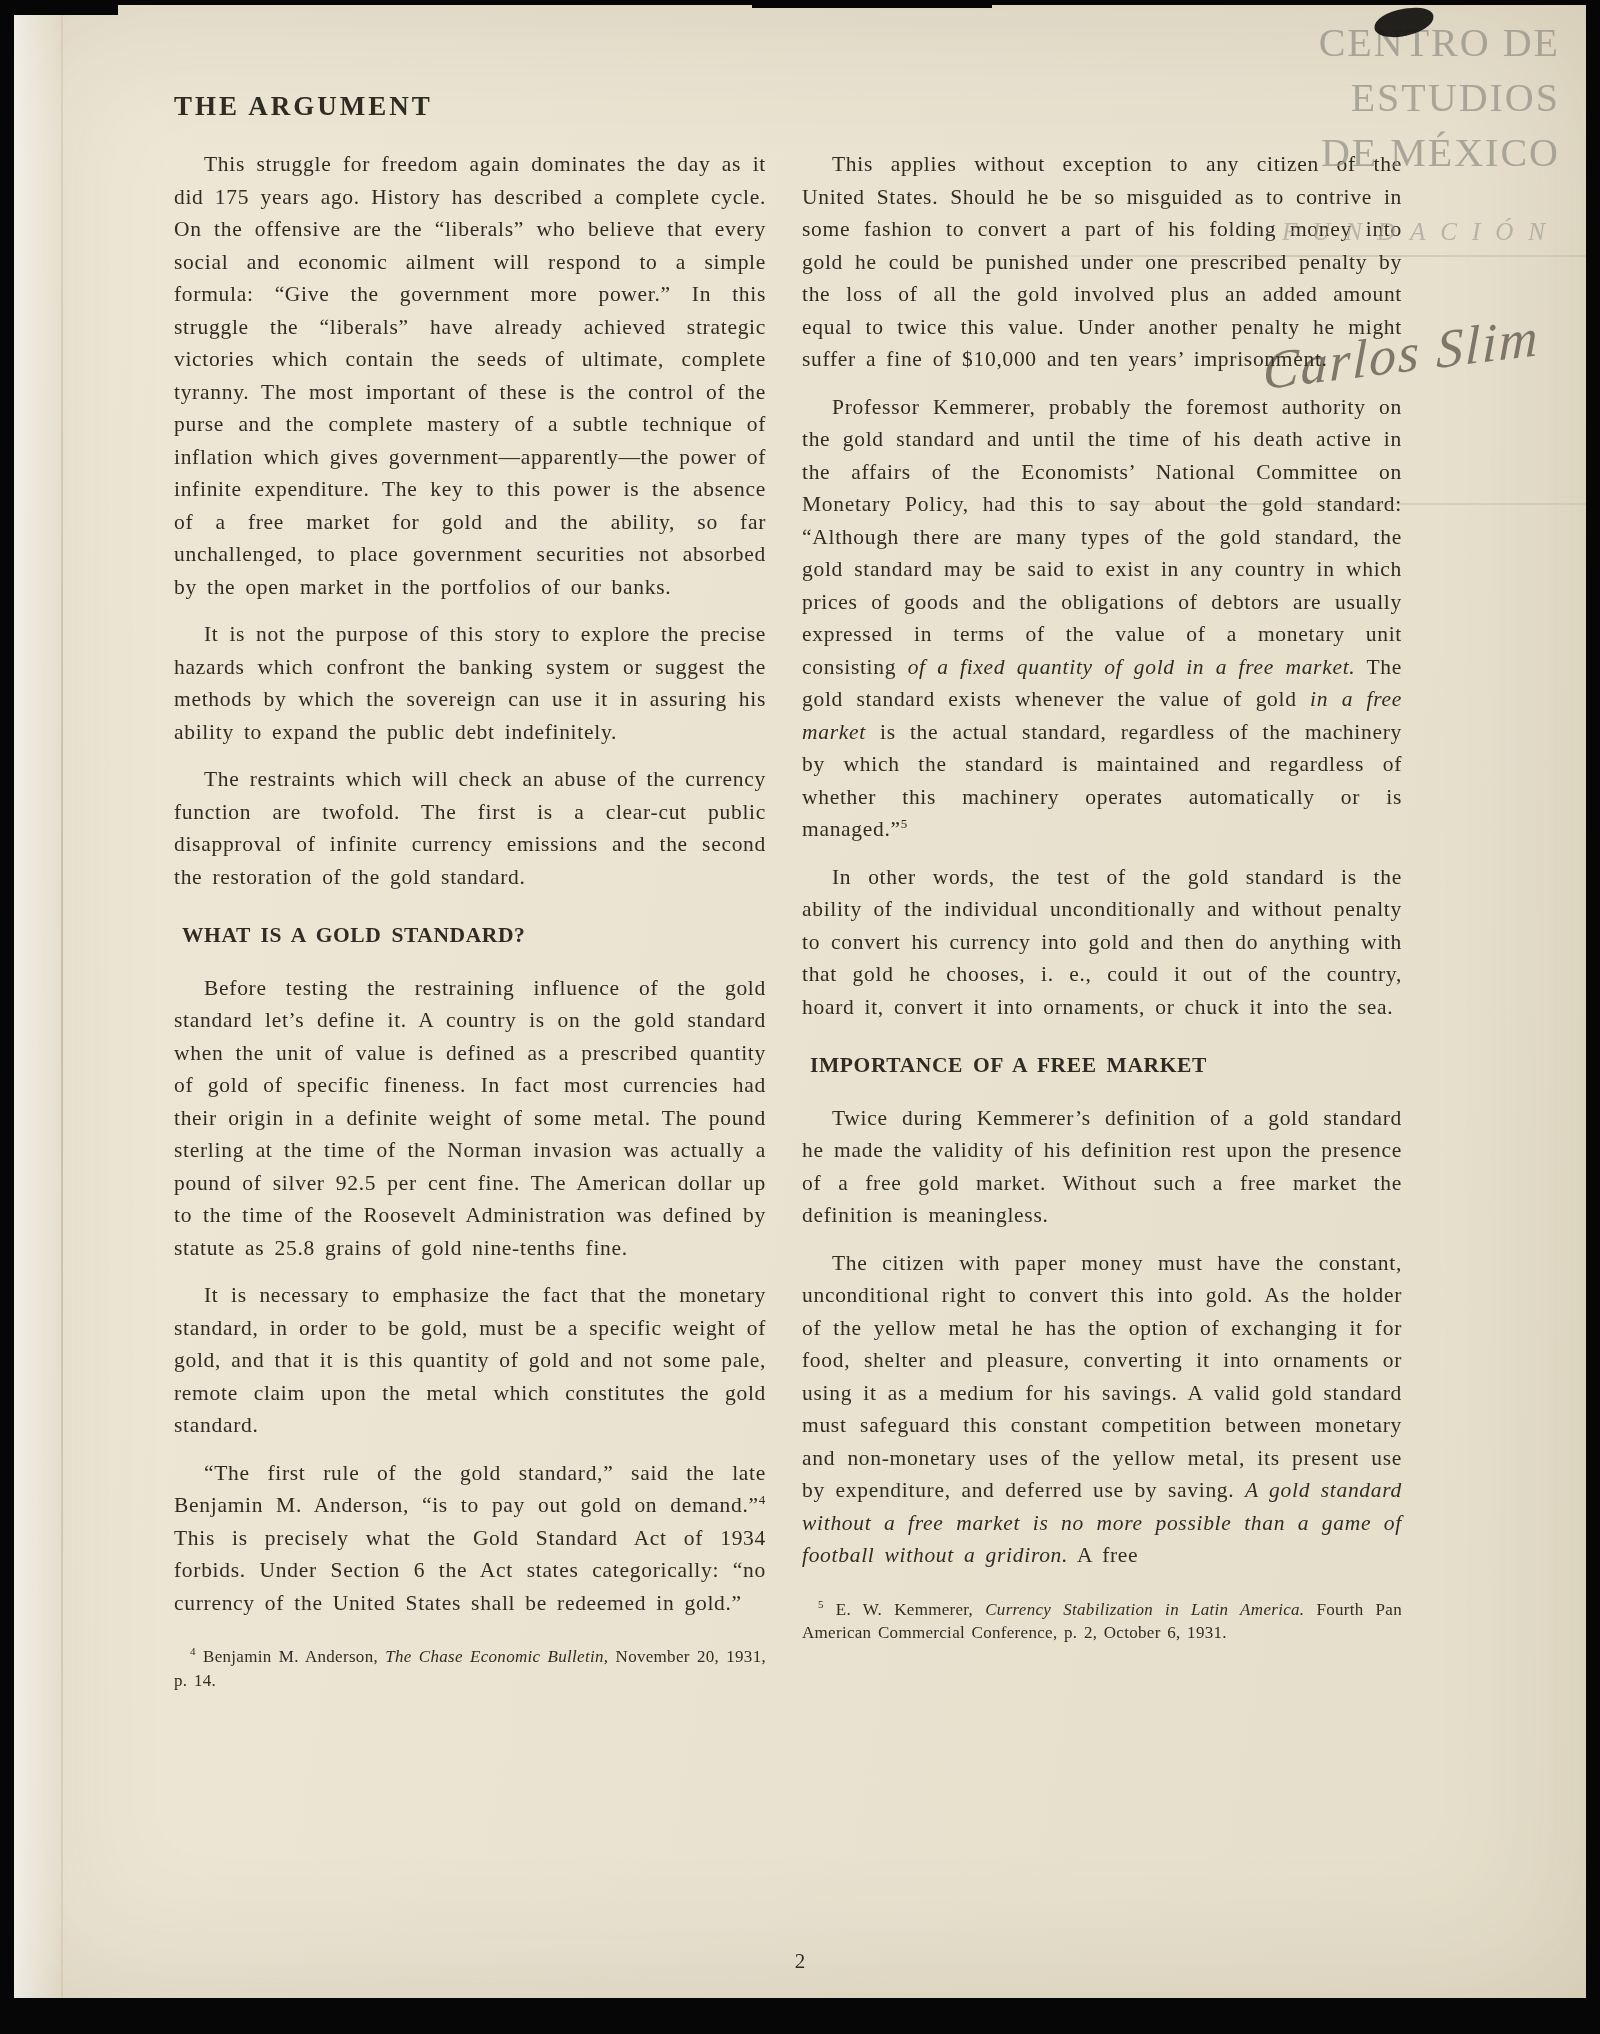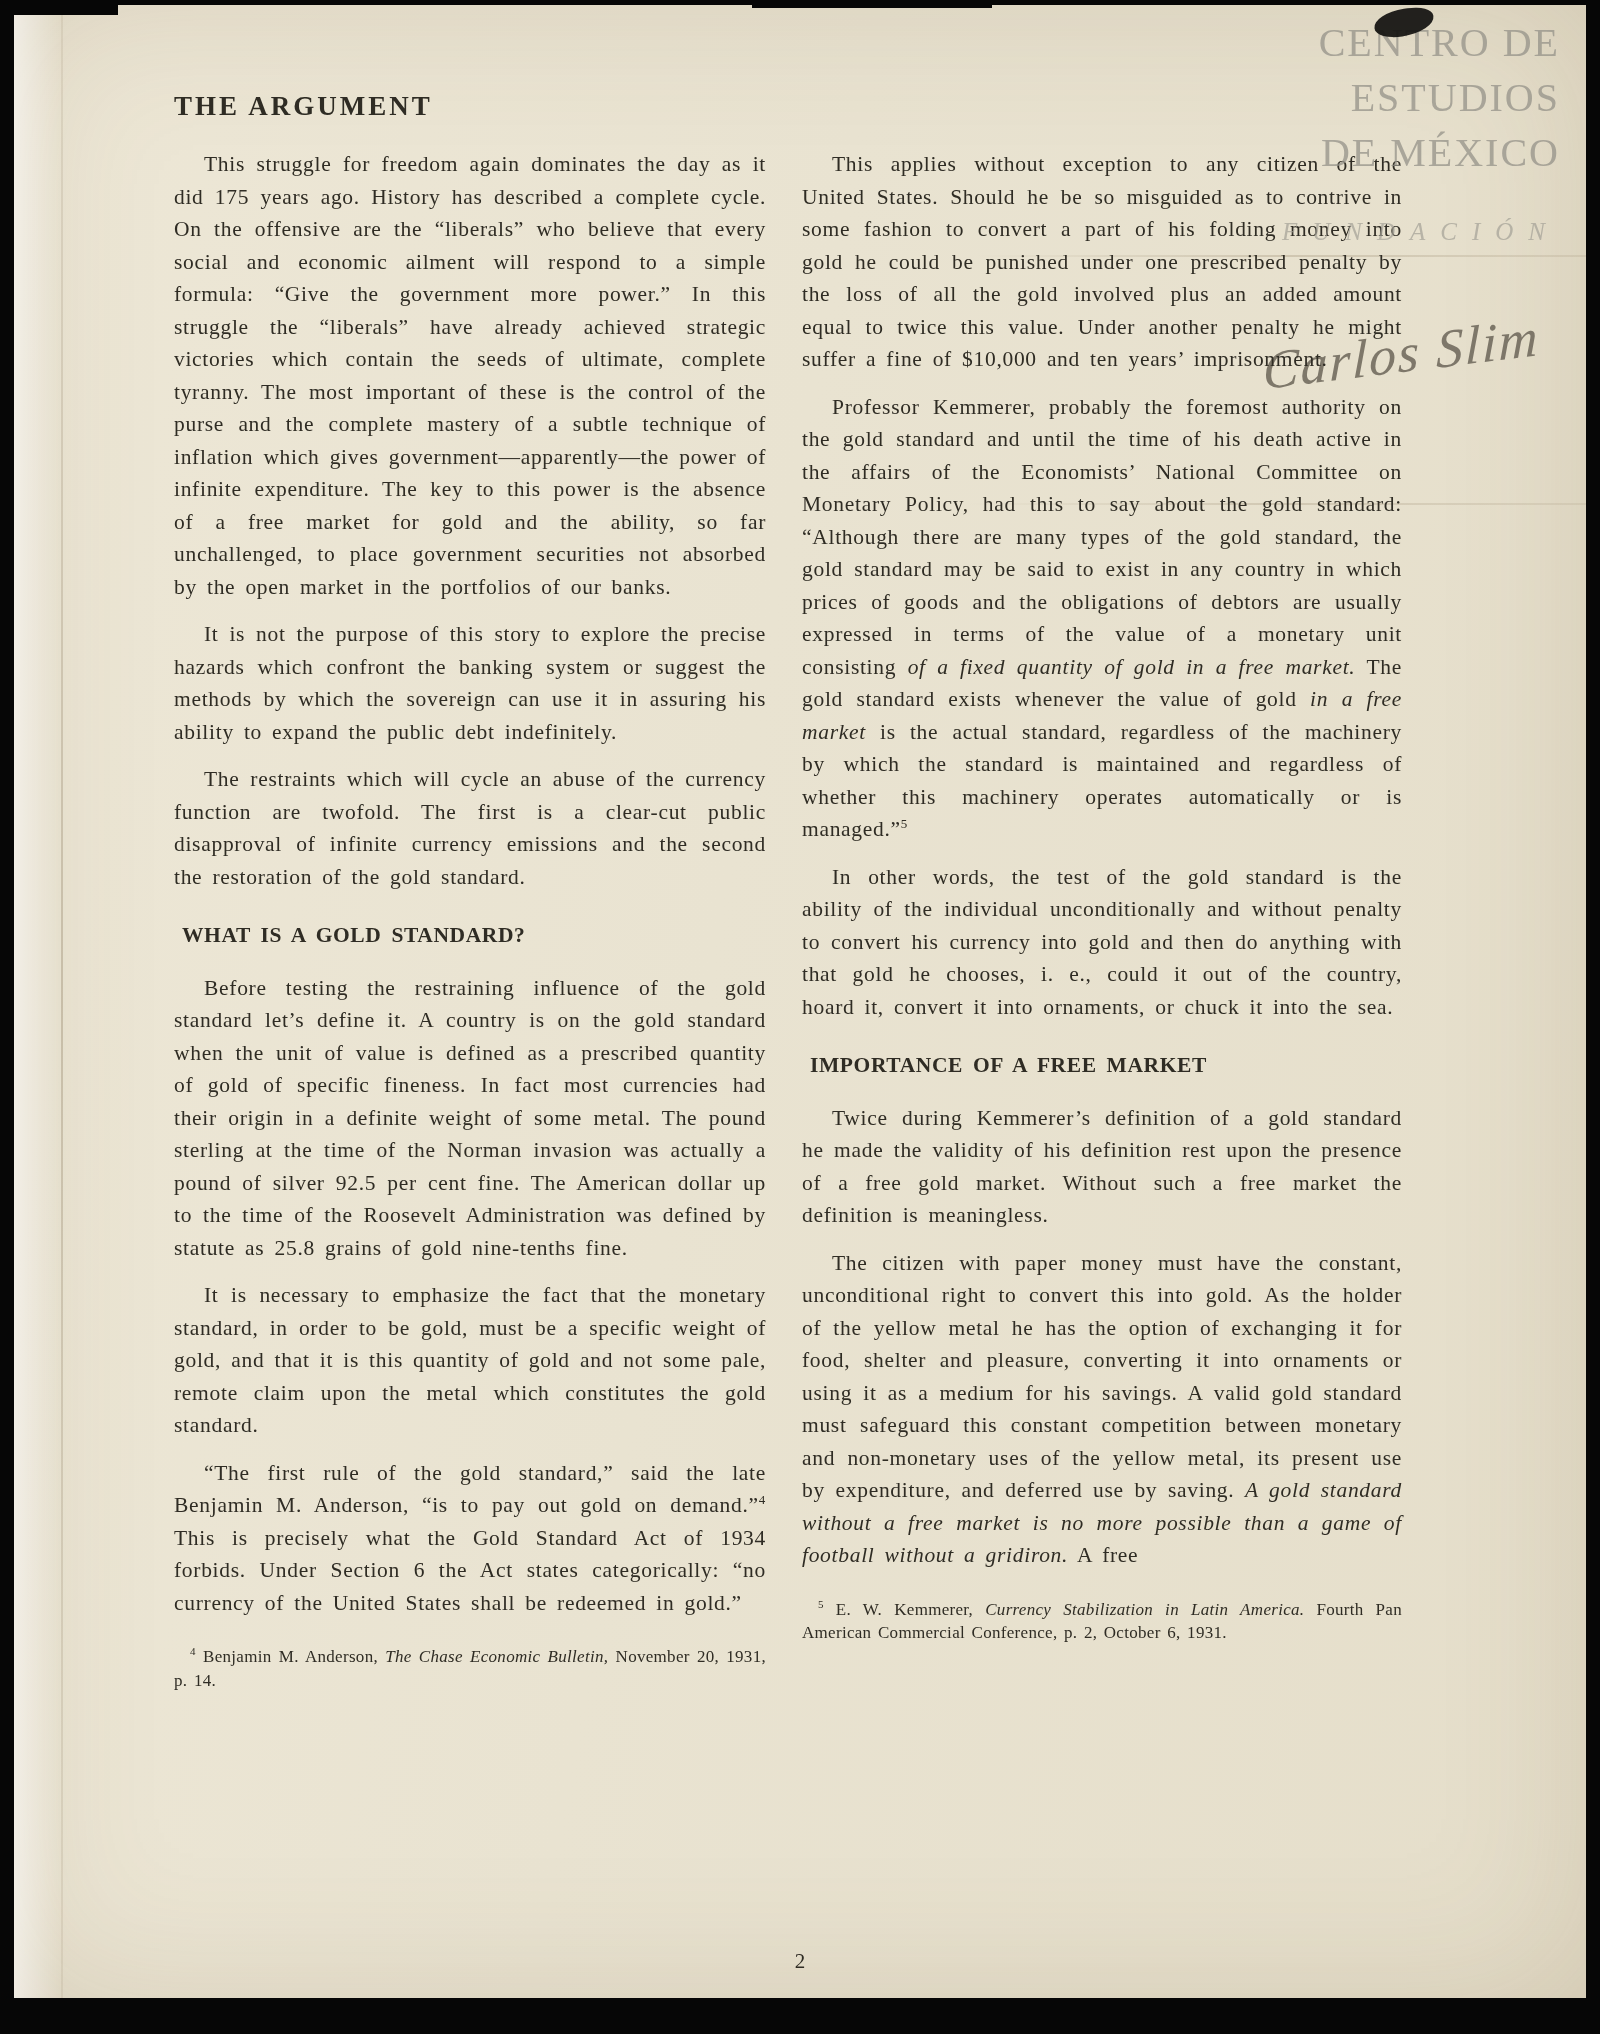"The restraints which will cycle" p.para { text: cycle -> check }
